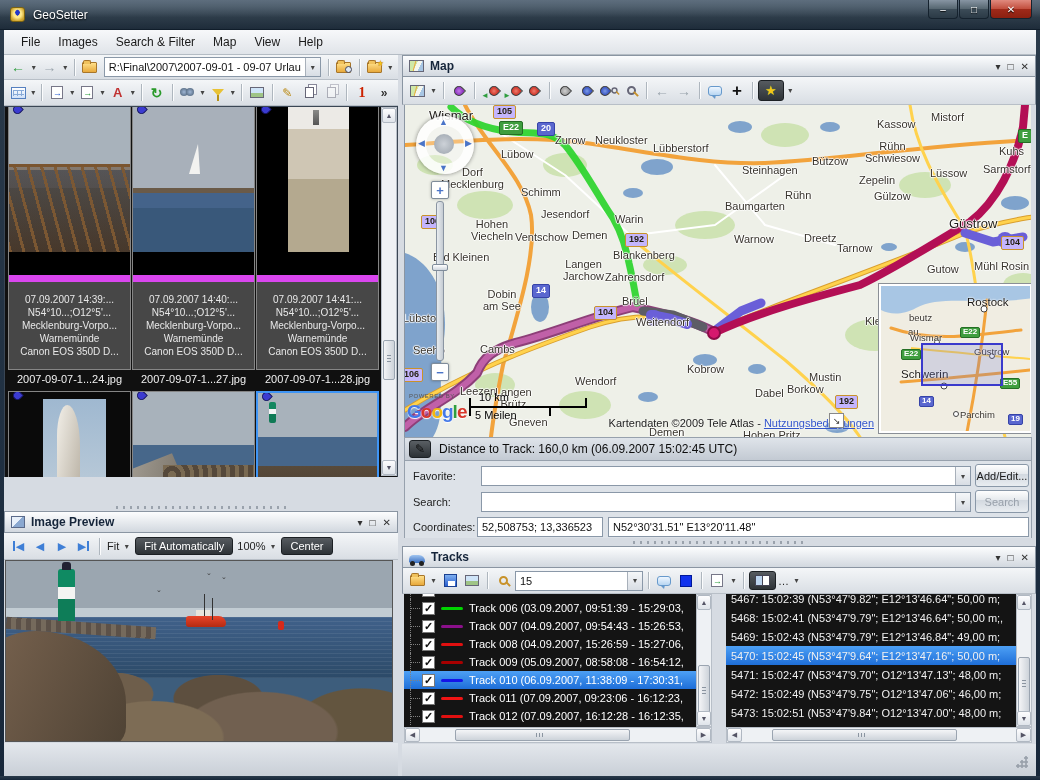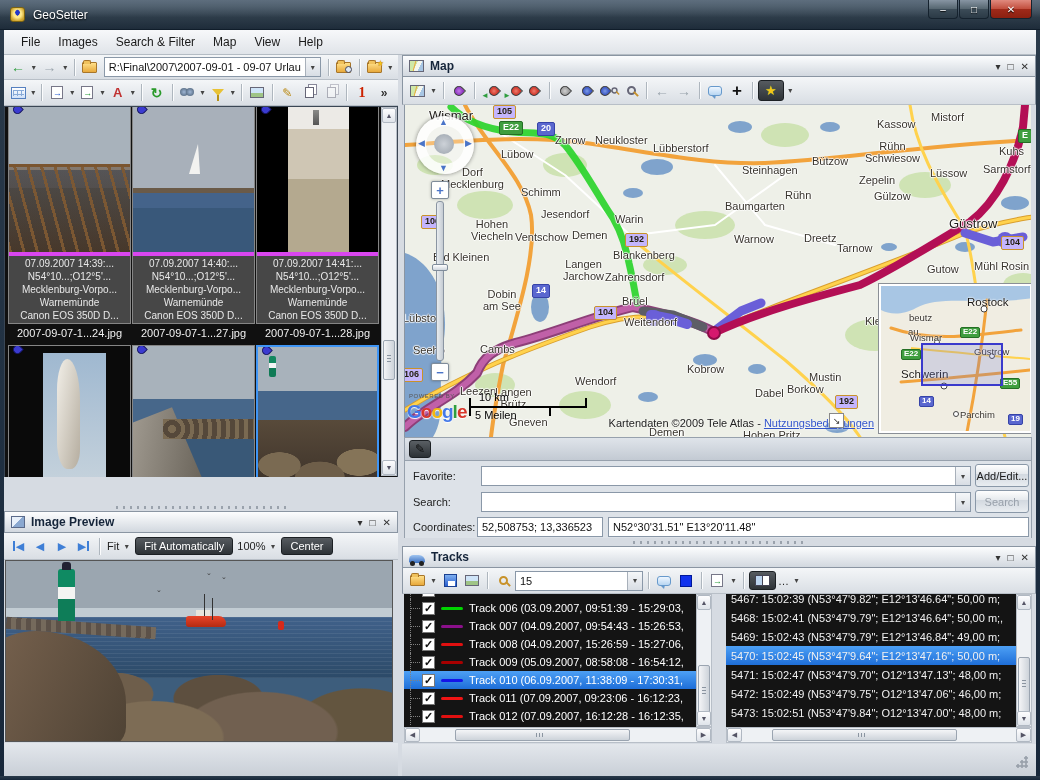"07.09.2007 14:39:..." .thumb-meta { border-top: 4px solid #d946ef -> 7px solid #d946ef; margin-top: none -> 23px; padding: 1px 0 -> 11px 0 }
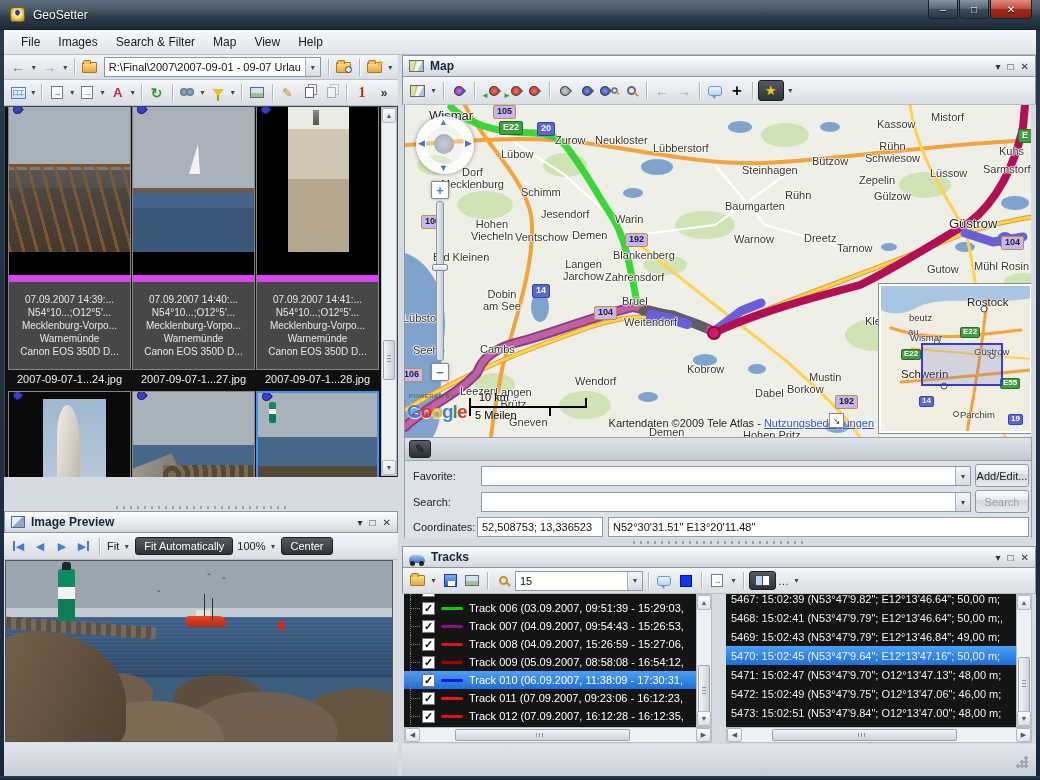"Weitendorf" span.mlabel { left: 219px -> 231px }
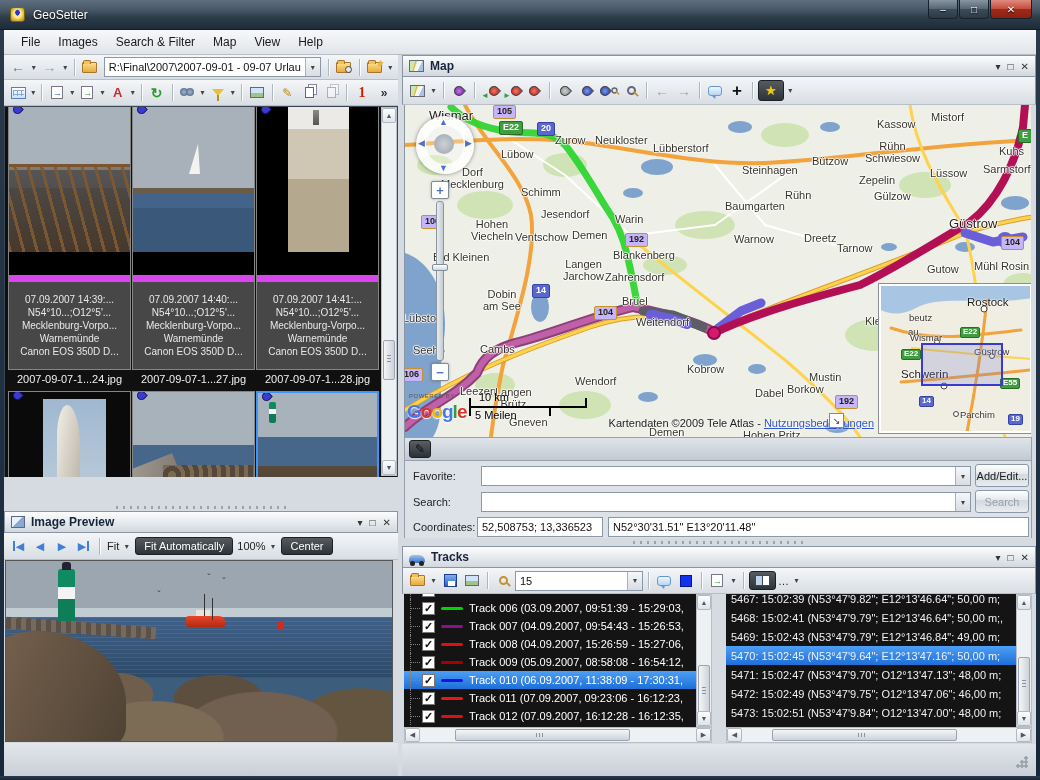"Distance to Track: 160,0 km" span { html: none -> <span>Distance to Track: 160,0 km (06.09.2007 15:02:45 UTC)</span> }
